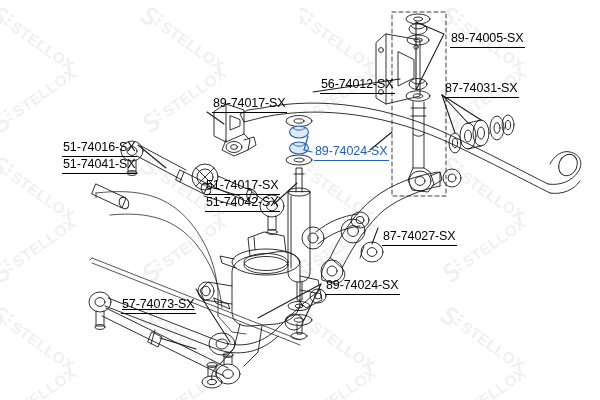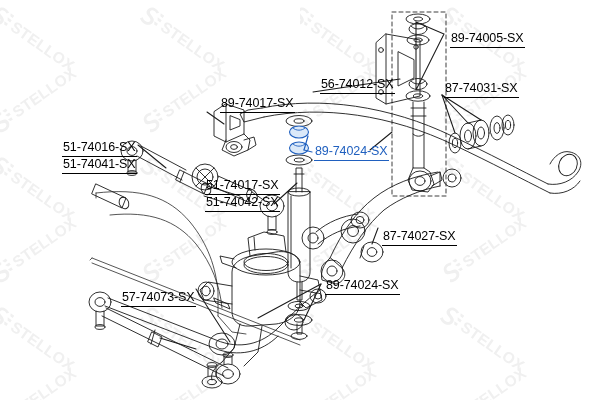"89-74017-SX" div.callout { left: 220px -> 212px }
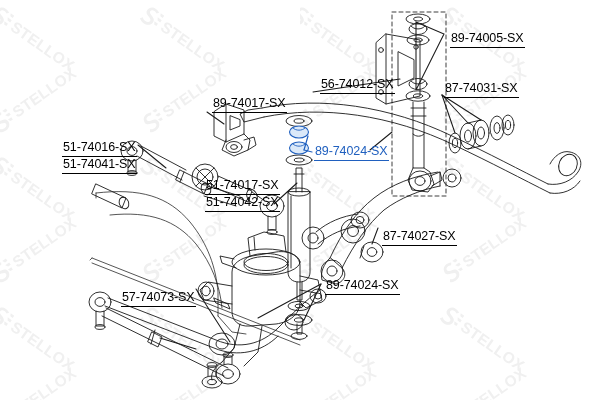"57-74073-SX" div.callout { text-decoration: none -> underline; top: 290px -> 297px }
